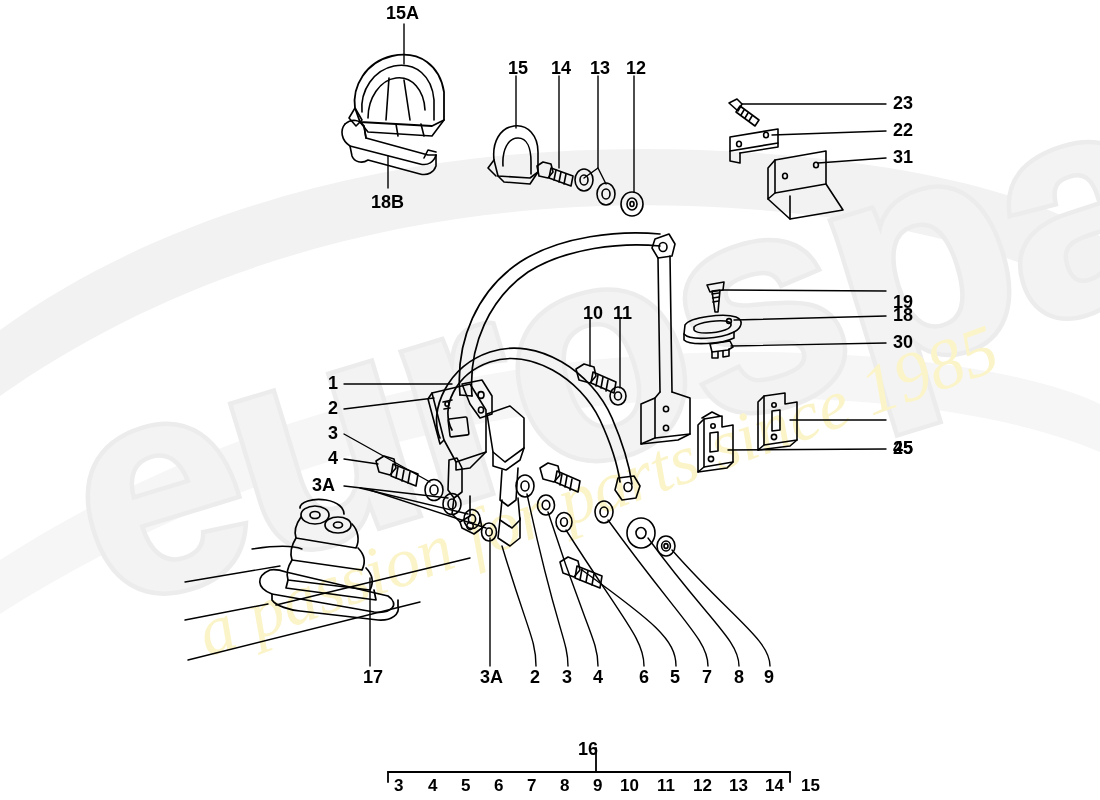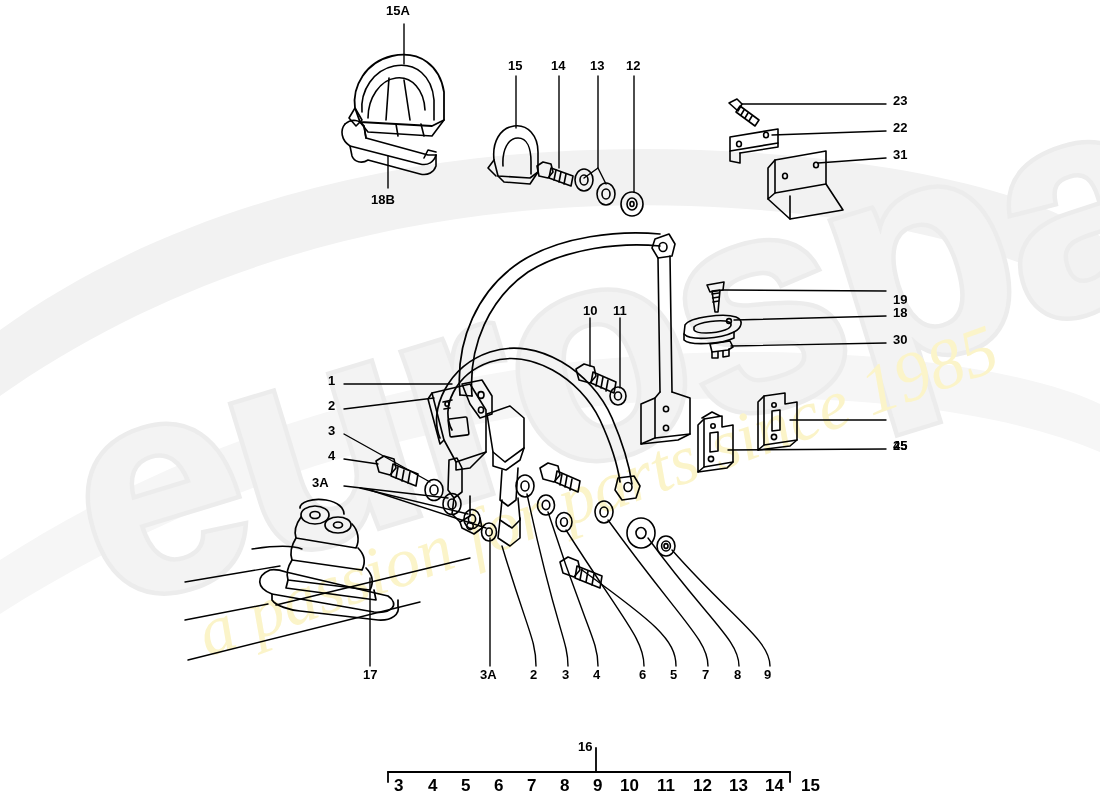"15A" .callout { font-size: 13px -> 18px }
